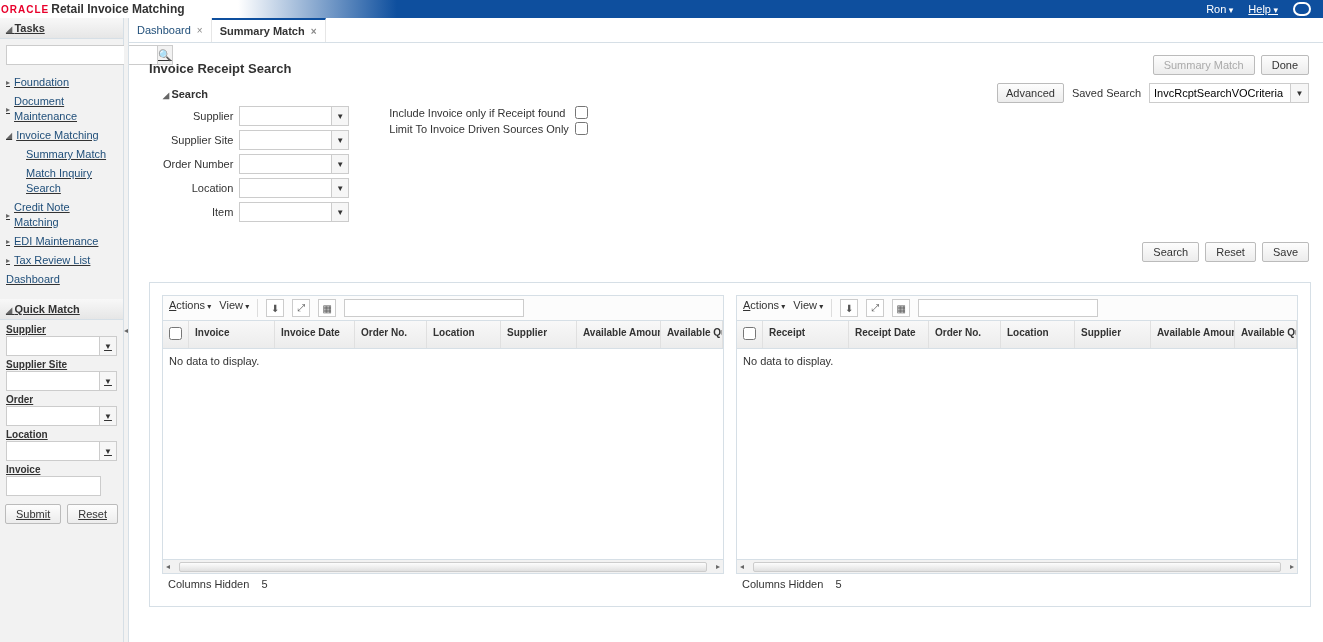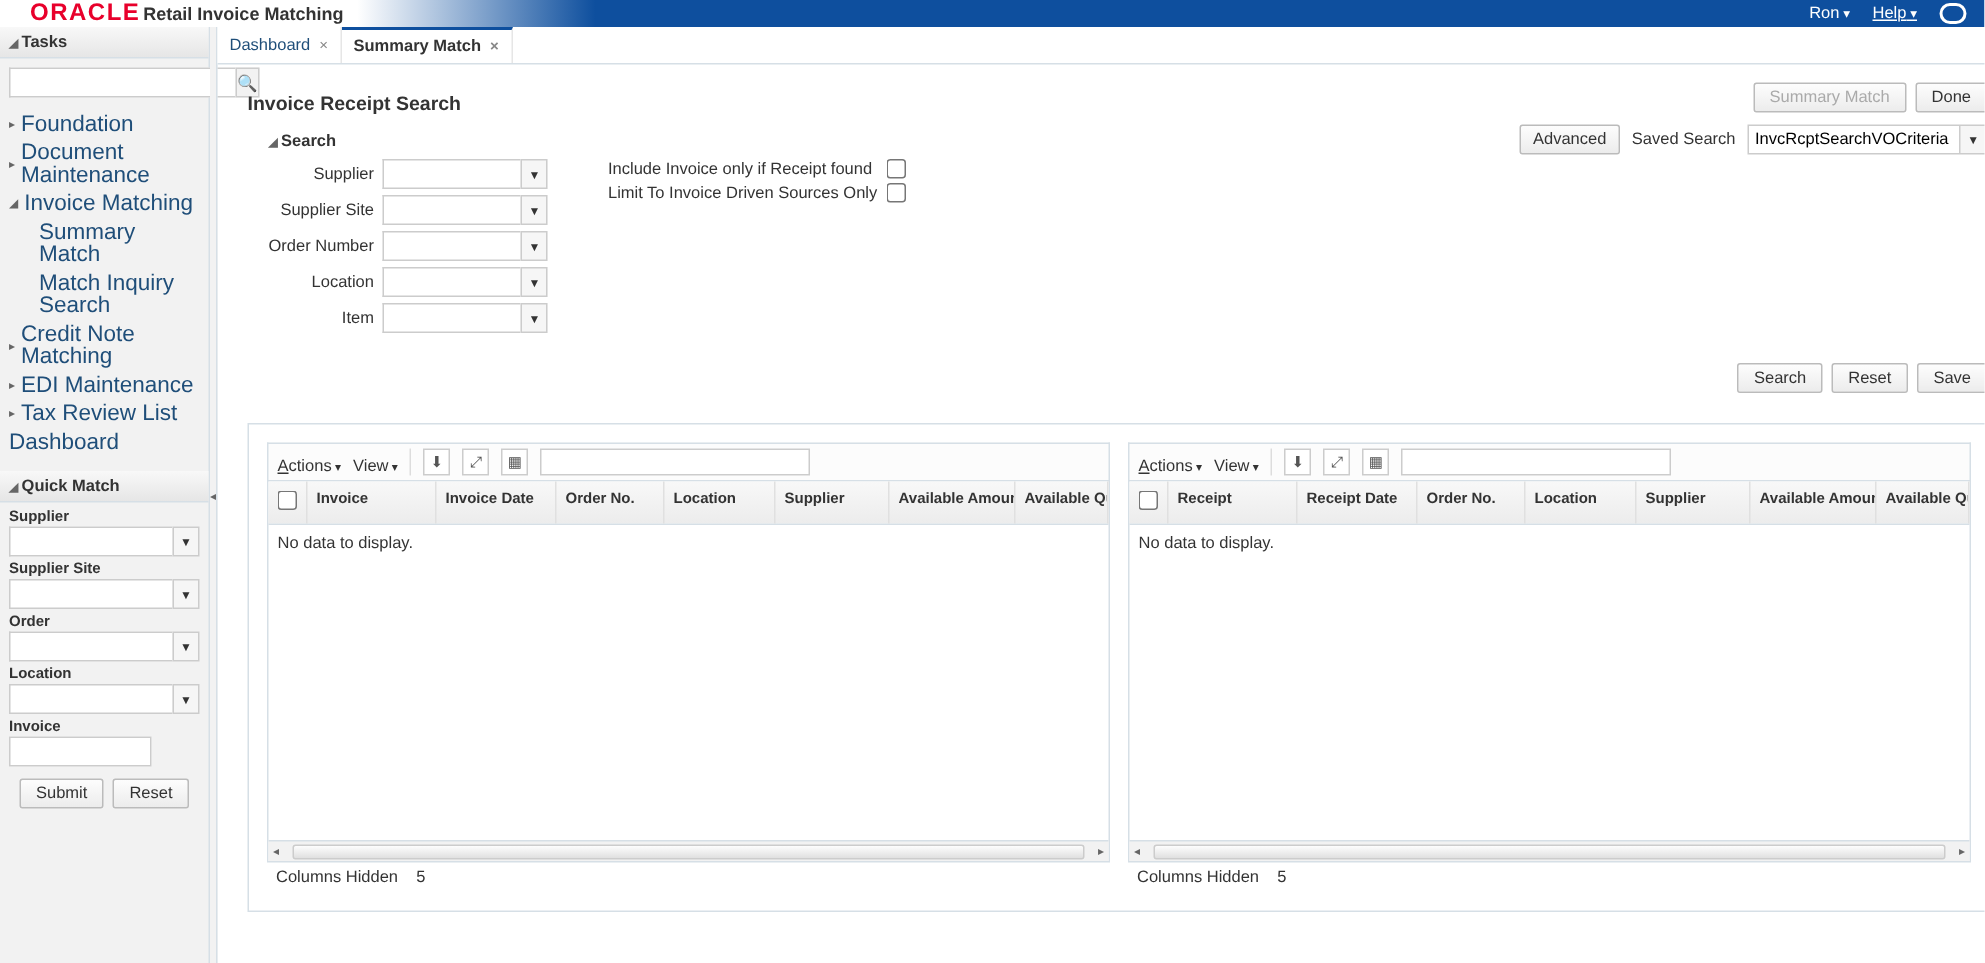"ORACLE" .oracle-logo { font-size: 16px -> 10px; margin-left: 20px -> 1px }
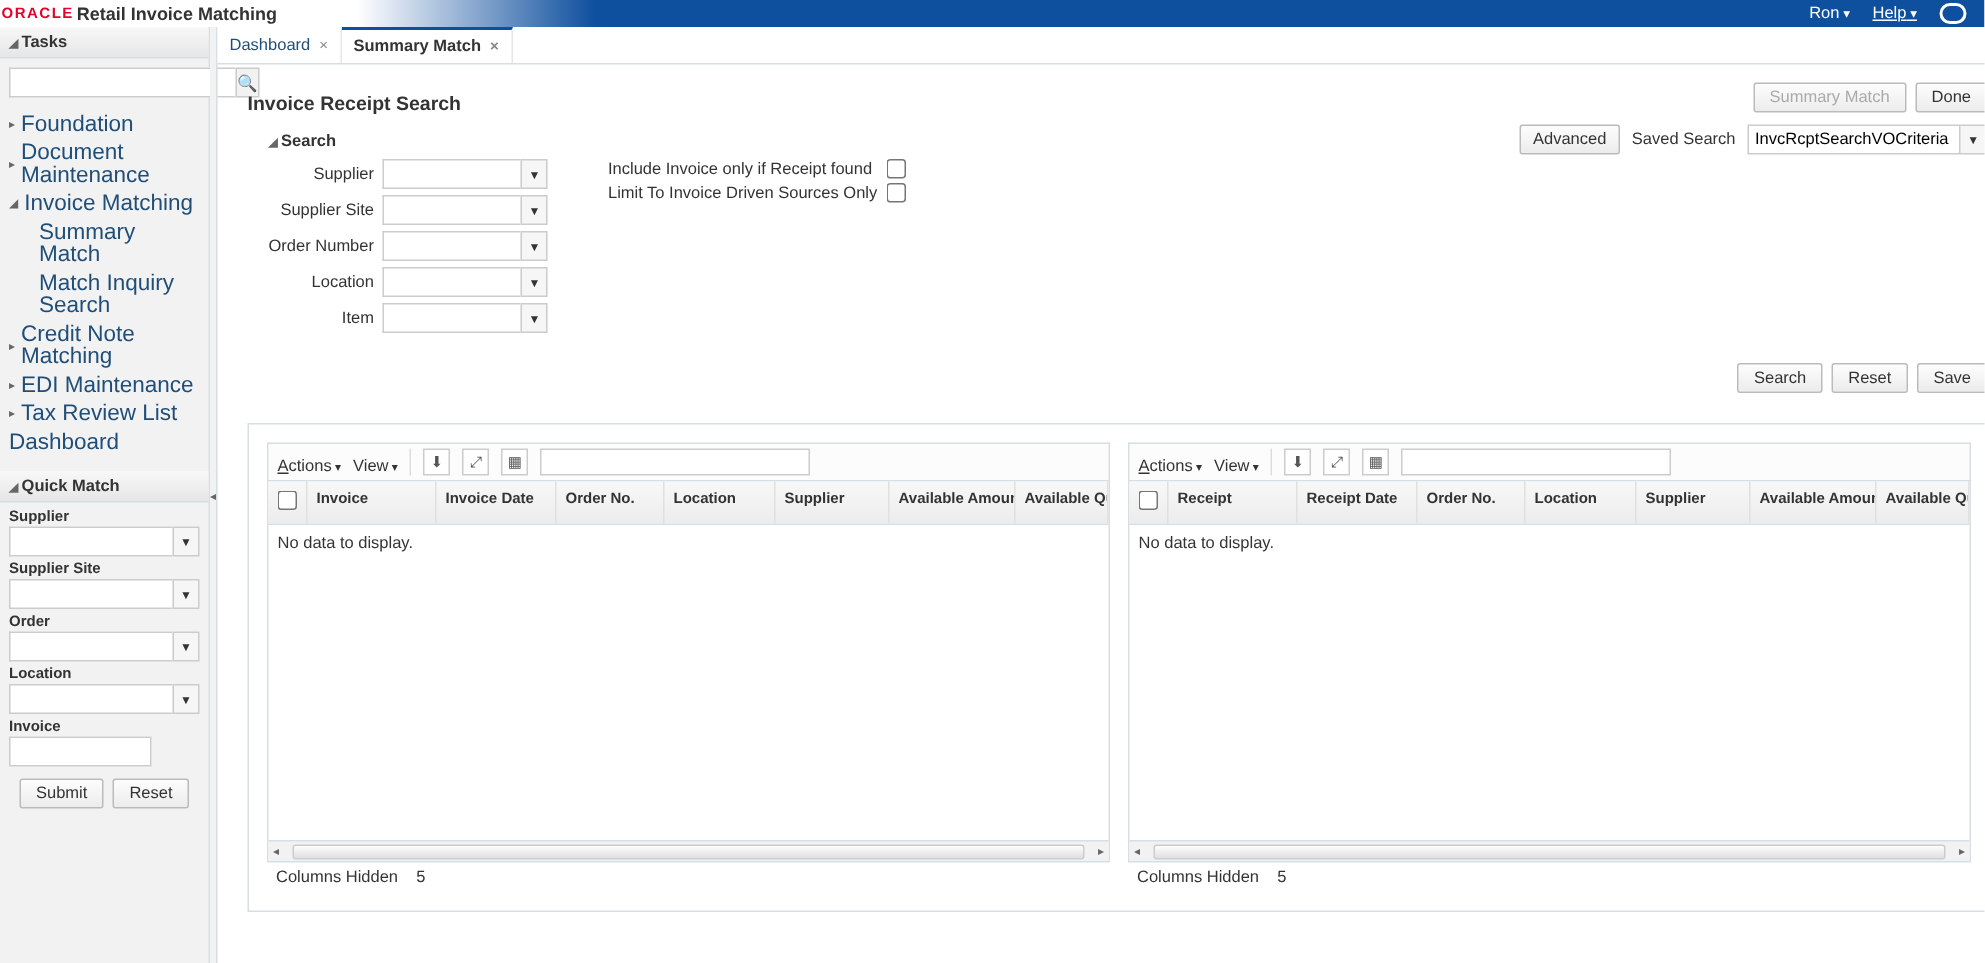"Tasks" .sidebar { text-decoration: none -> underline; width: 140px -> 124px }
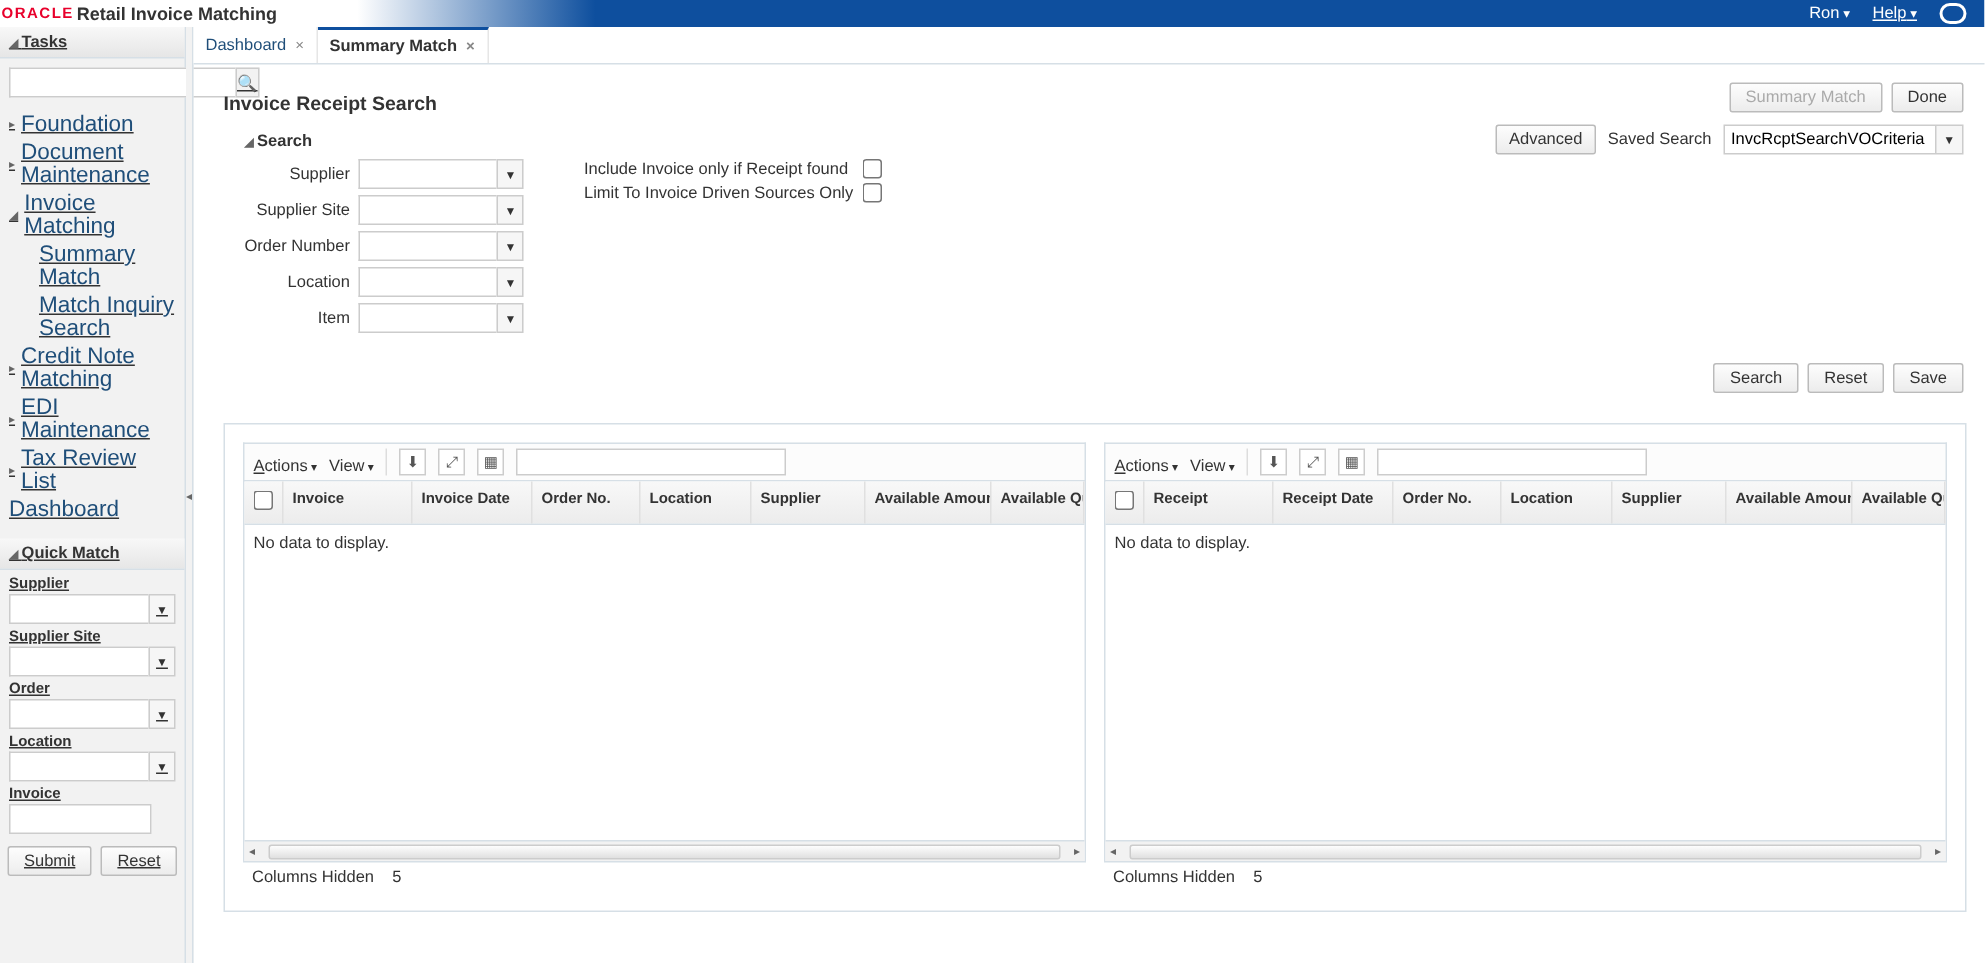"Foundation" .tree-item { font-size: 15px -> 11px }
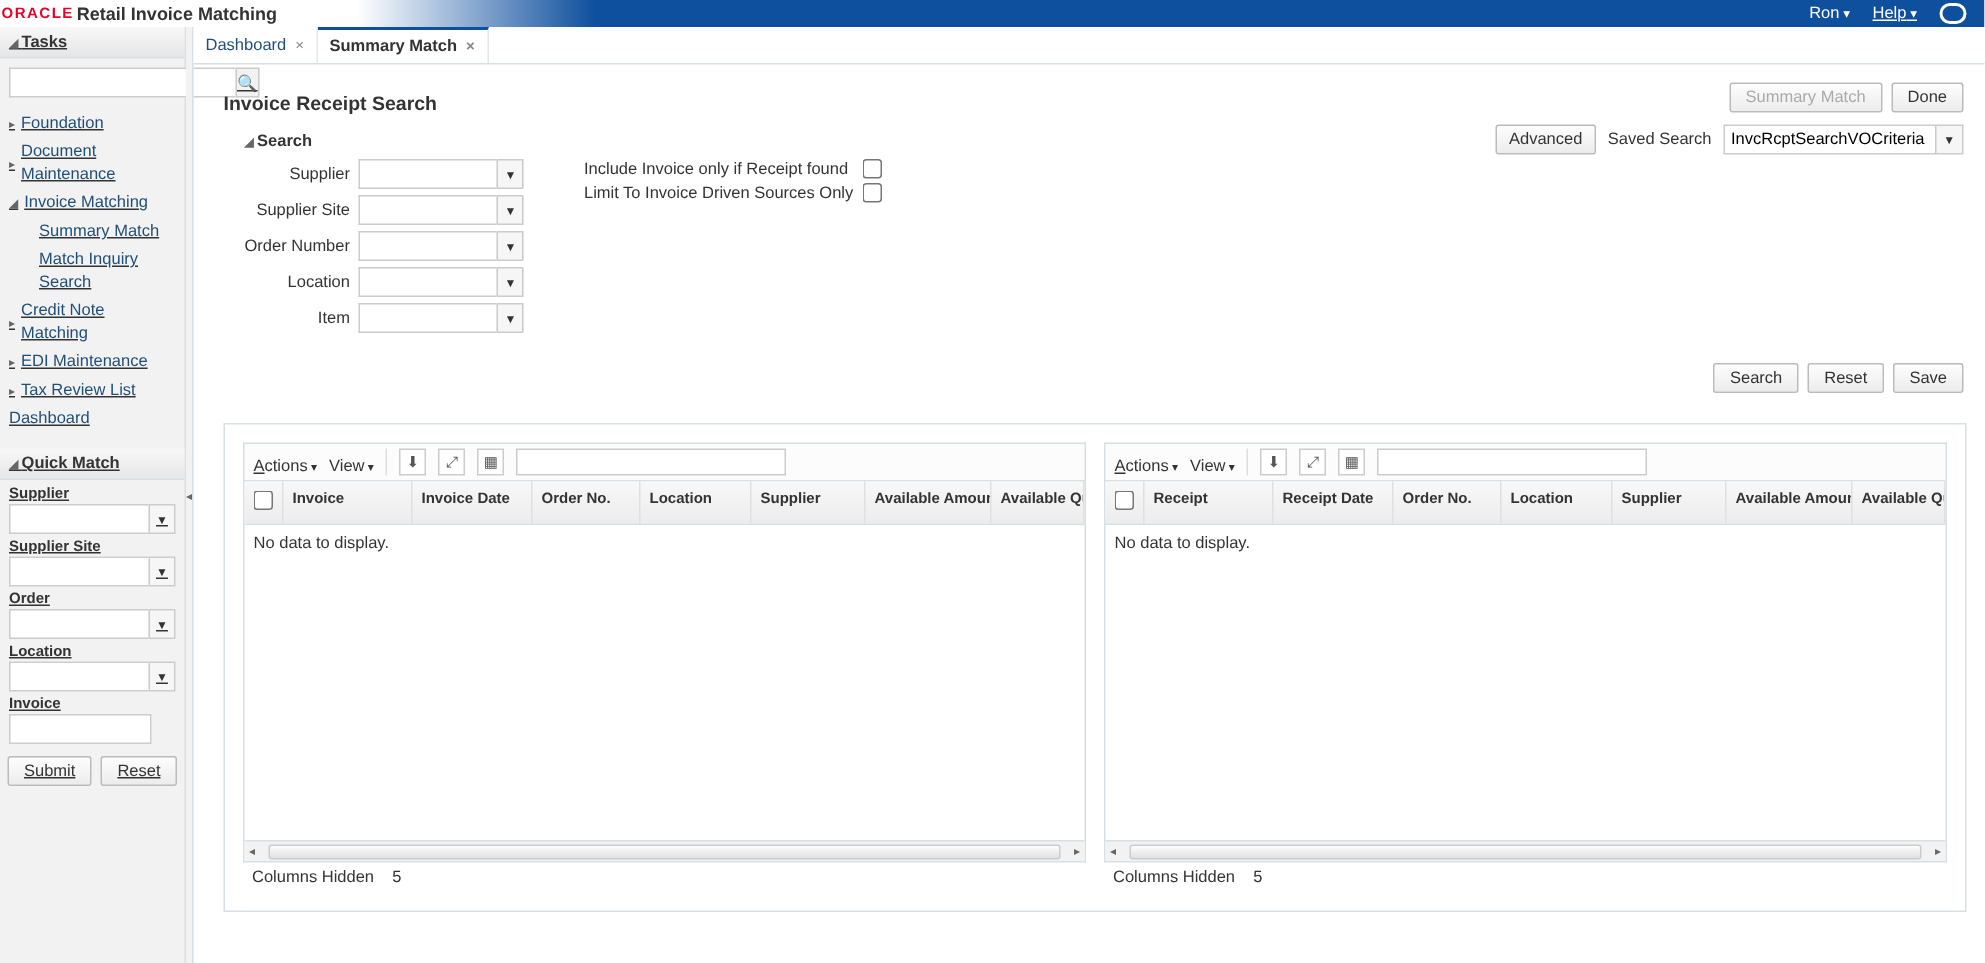"Actions" .grid-toolbar { align-items: flex-end -> flex-start }
